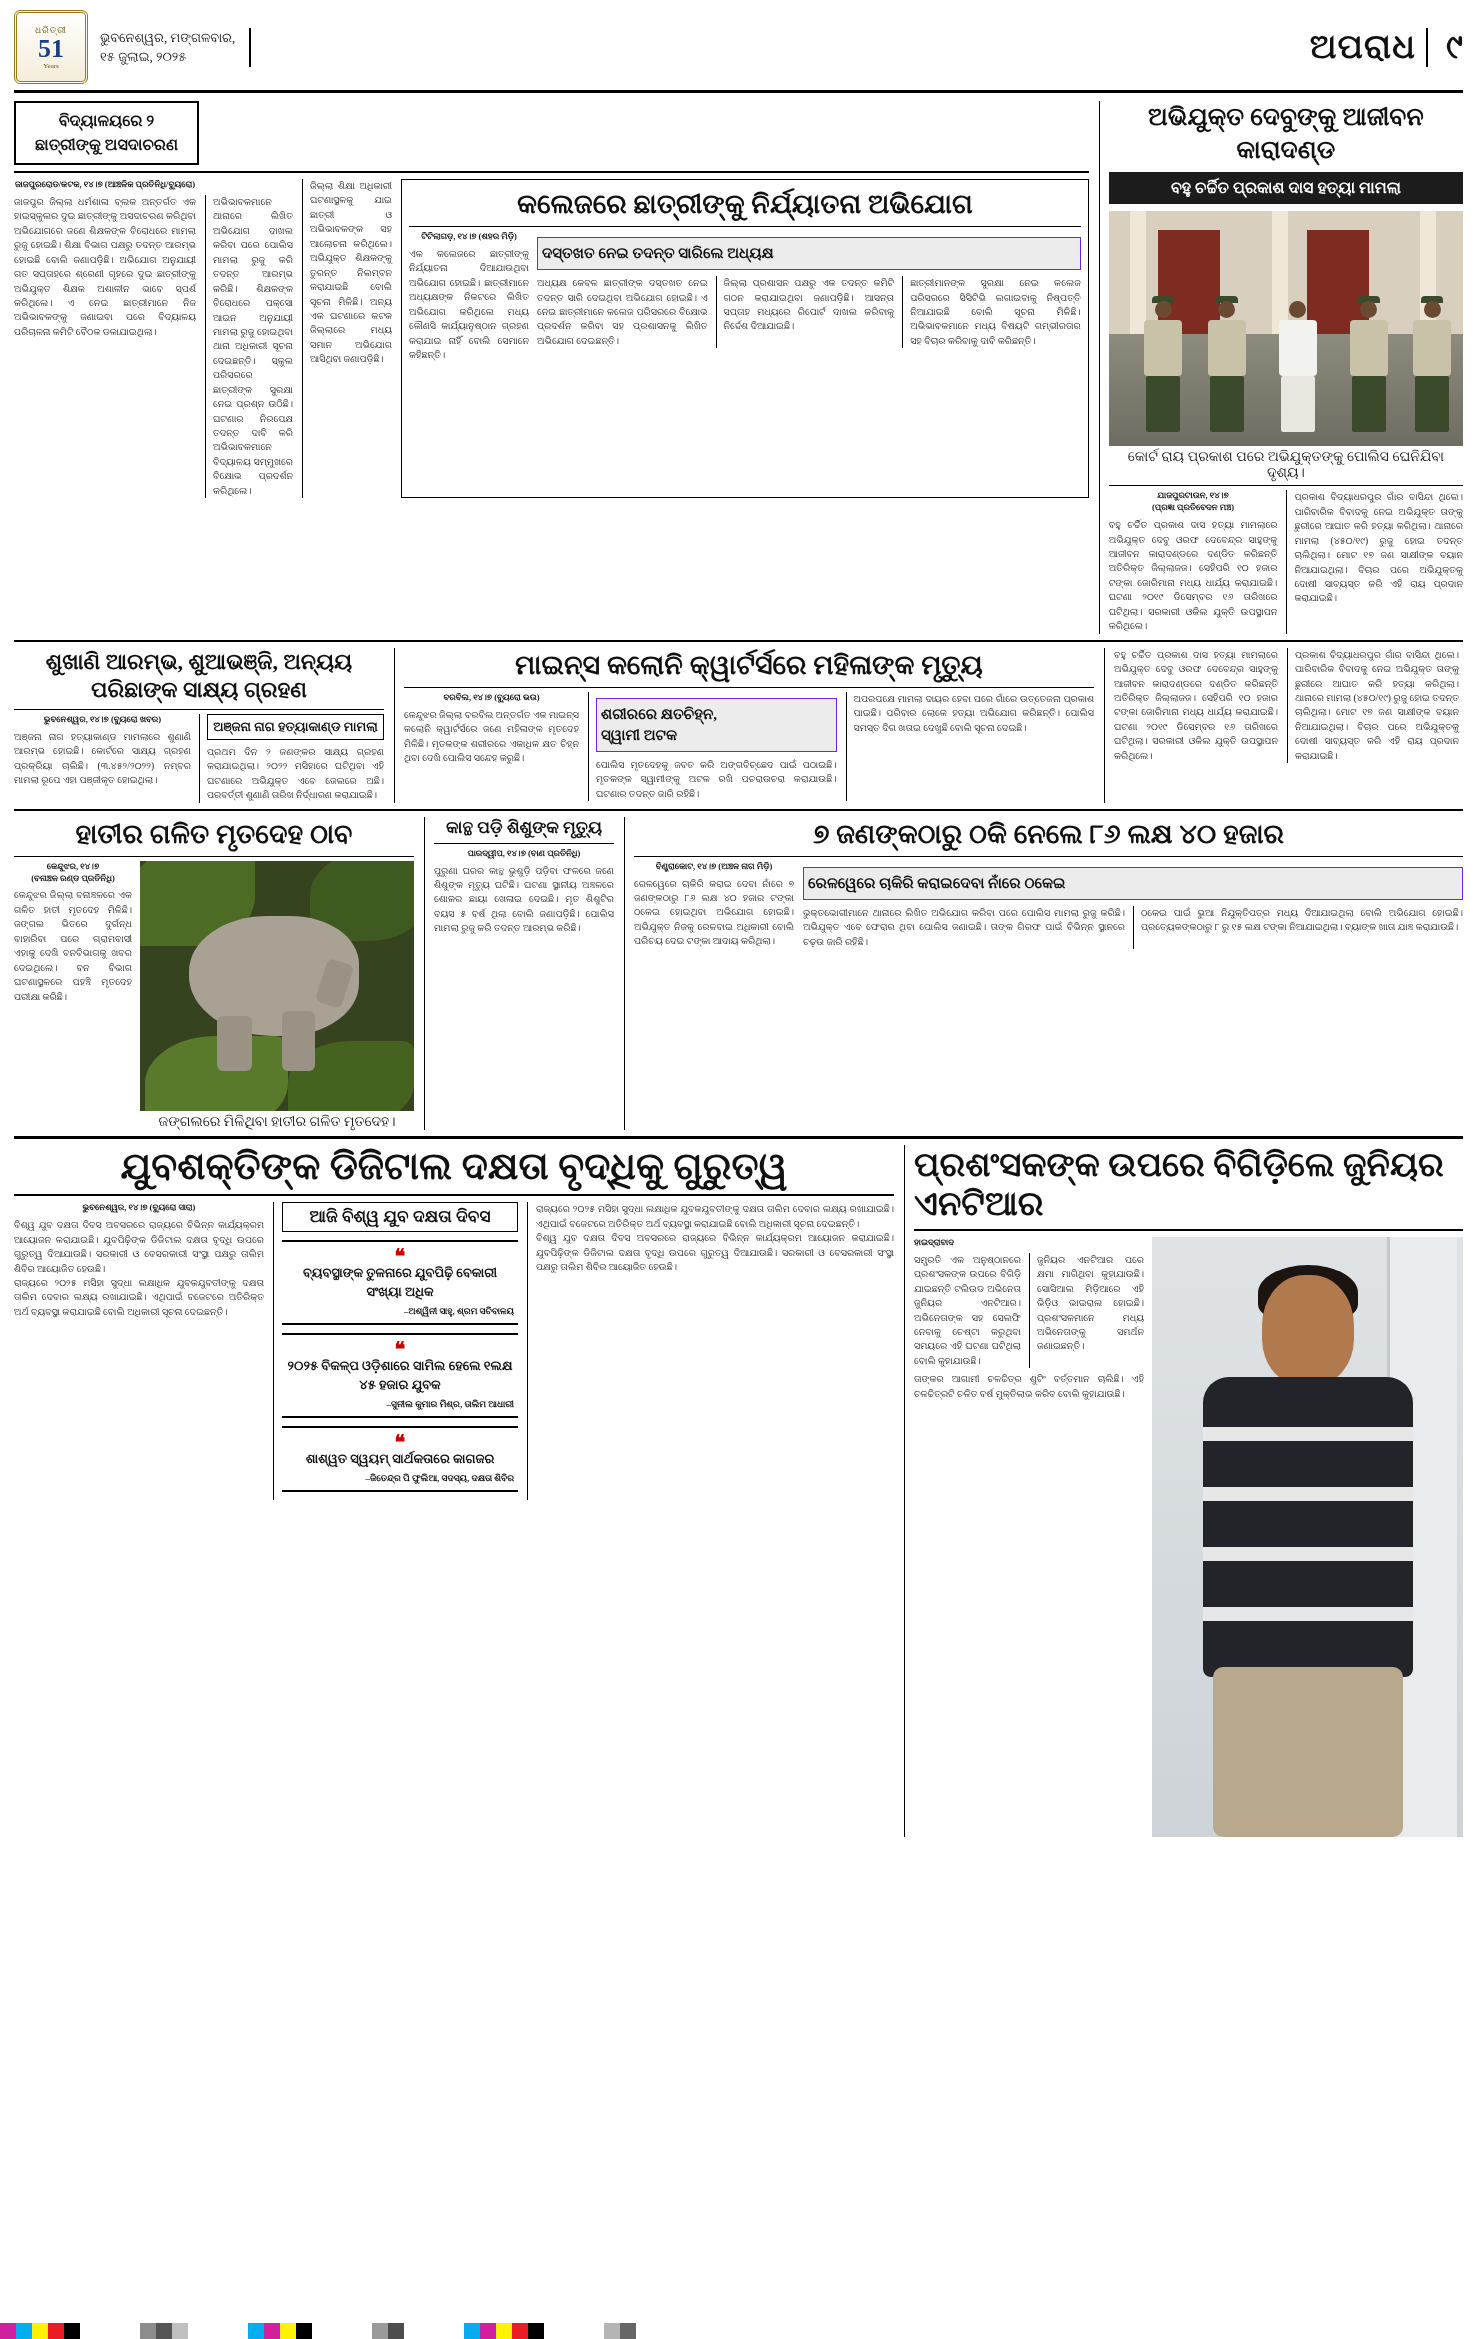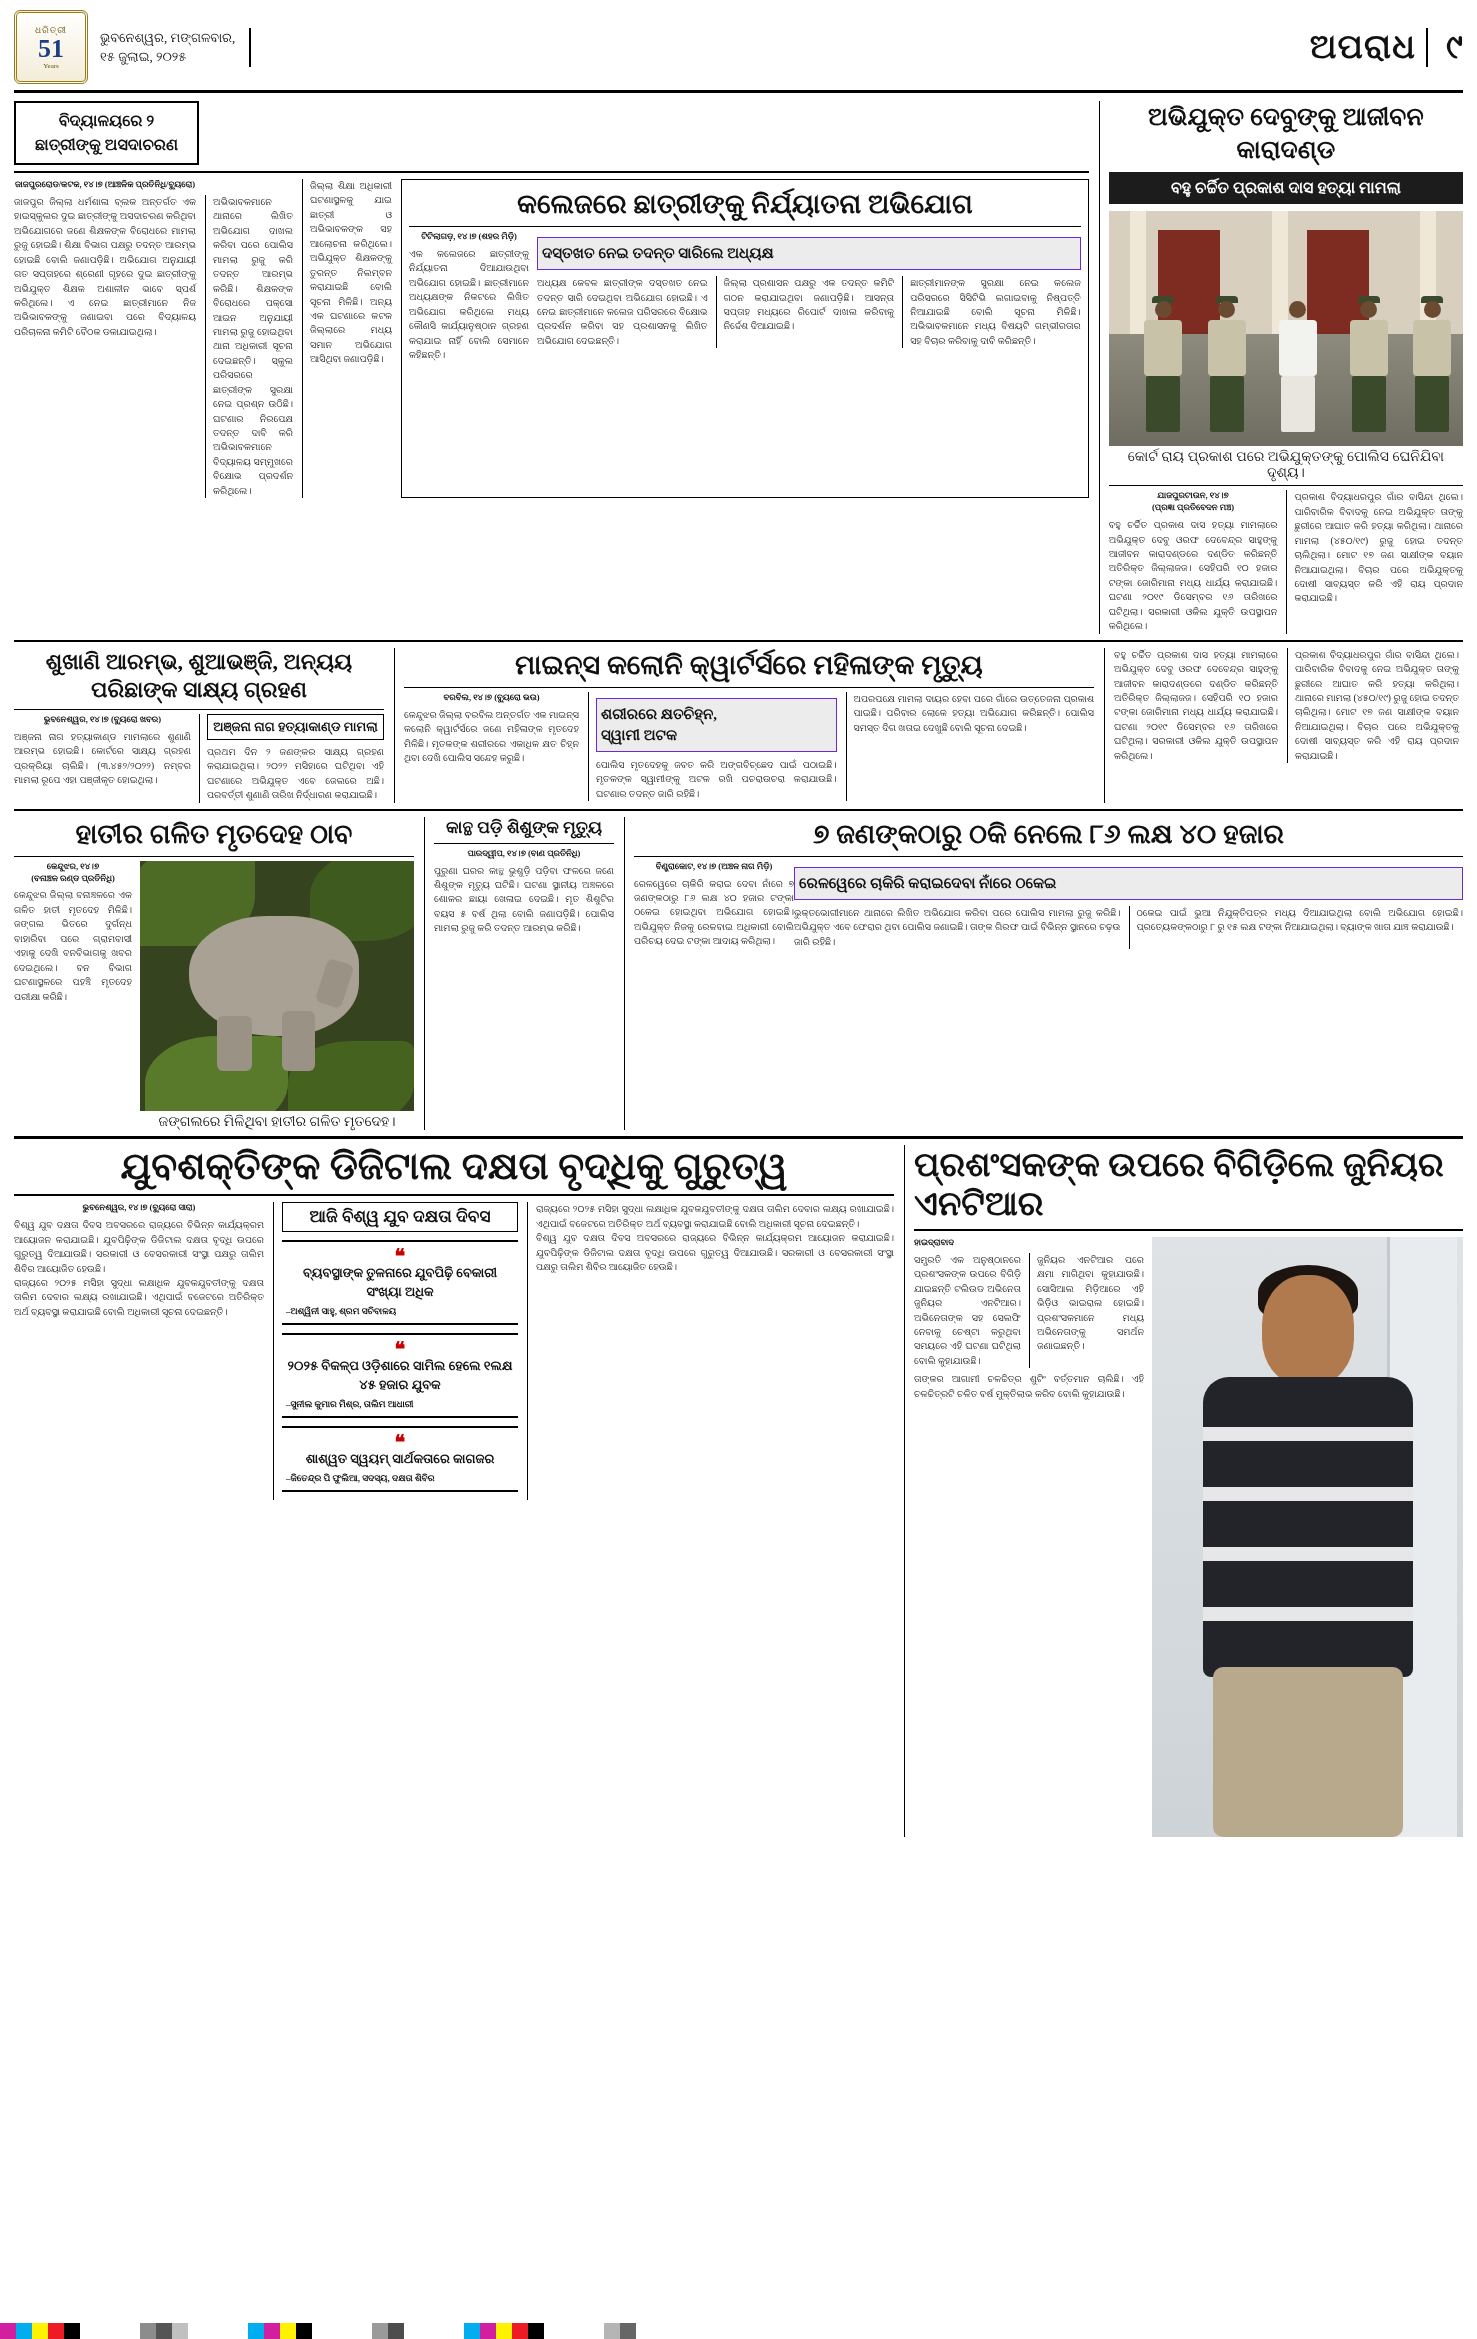"ବିଣ୍ଡ୍ରାକୋଟ, ୧୪।୭ (ଅଞ୍ଚଳ ନାଗ ମିଡ଼ି)" div { gap: none -> 9px }
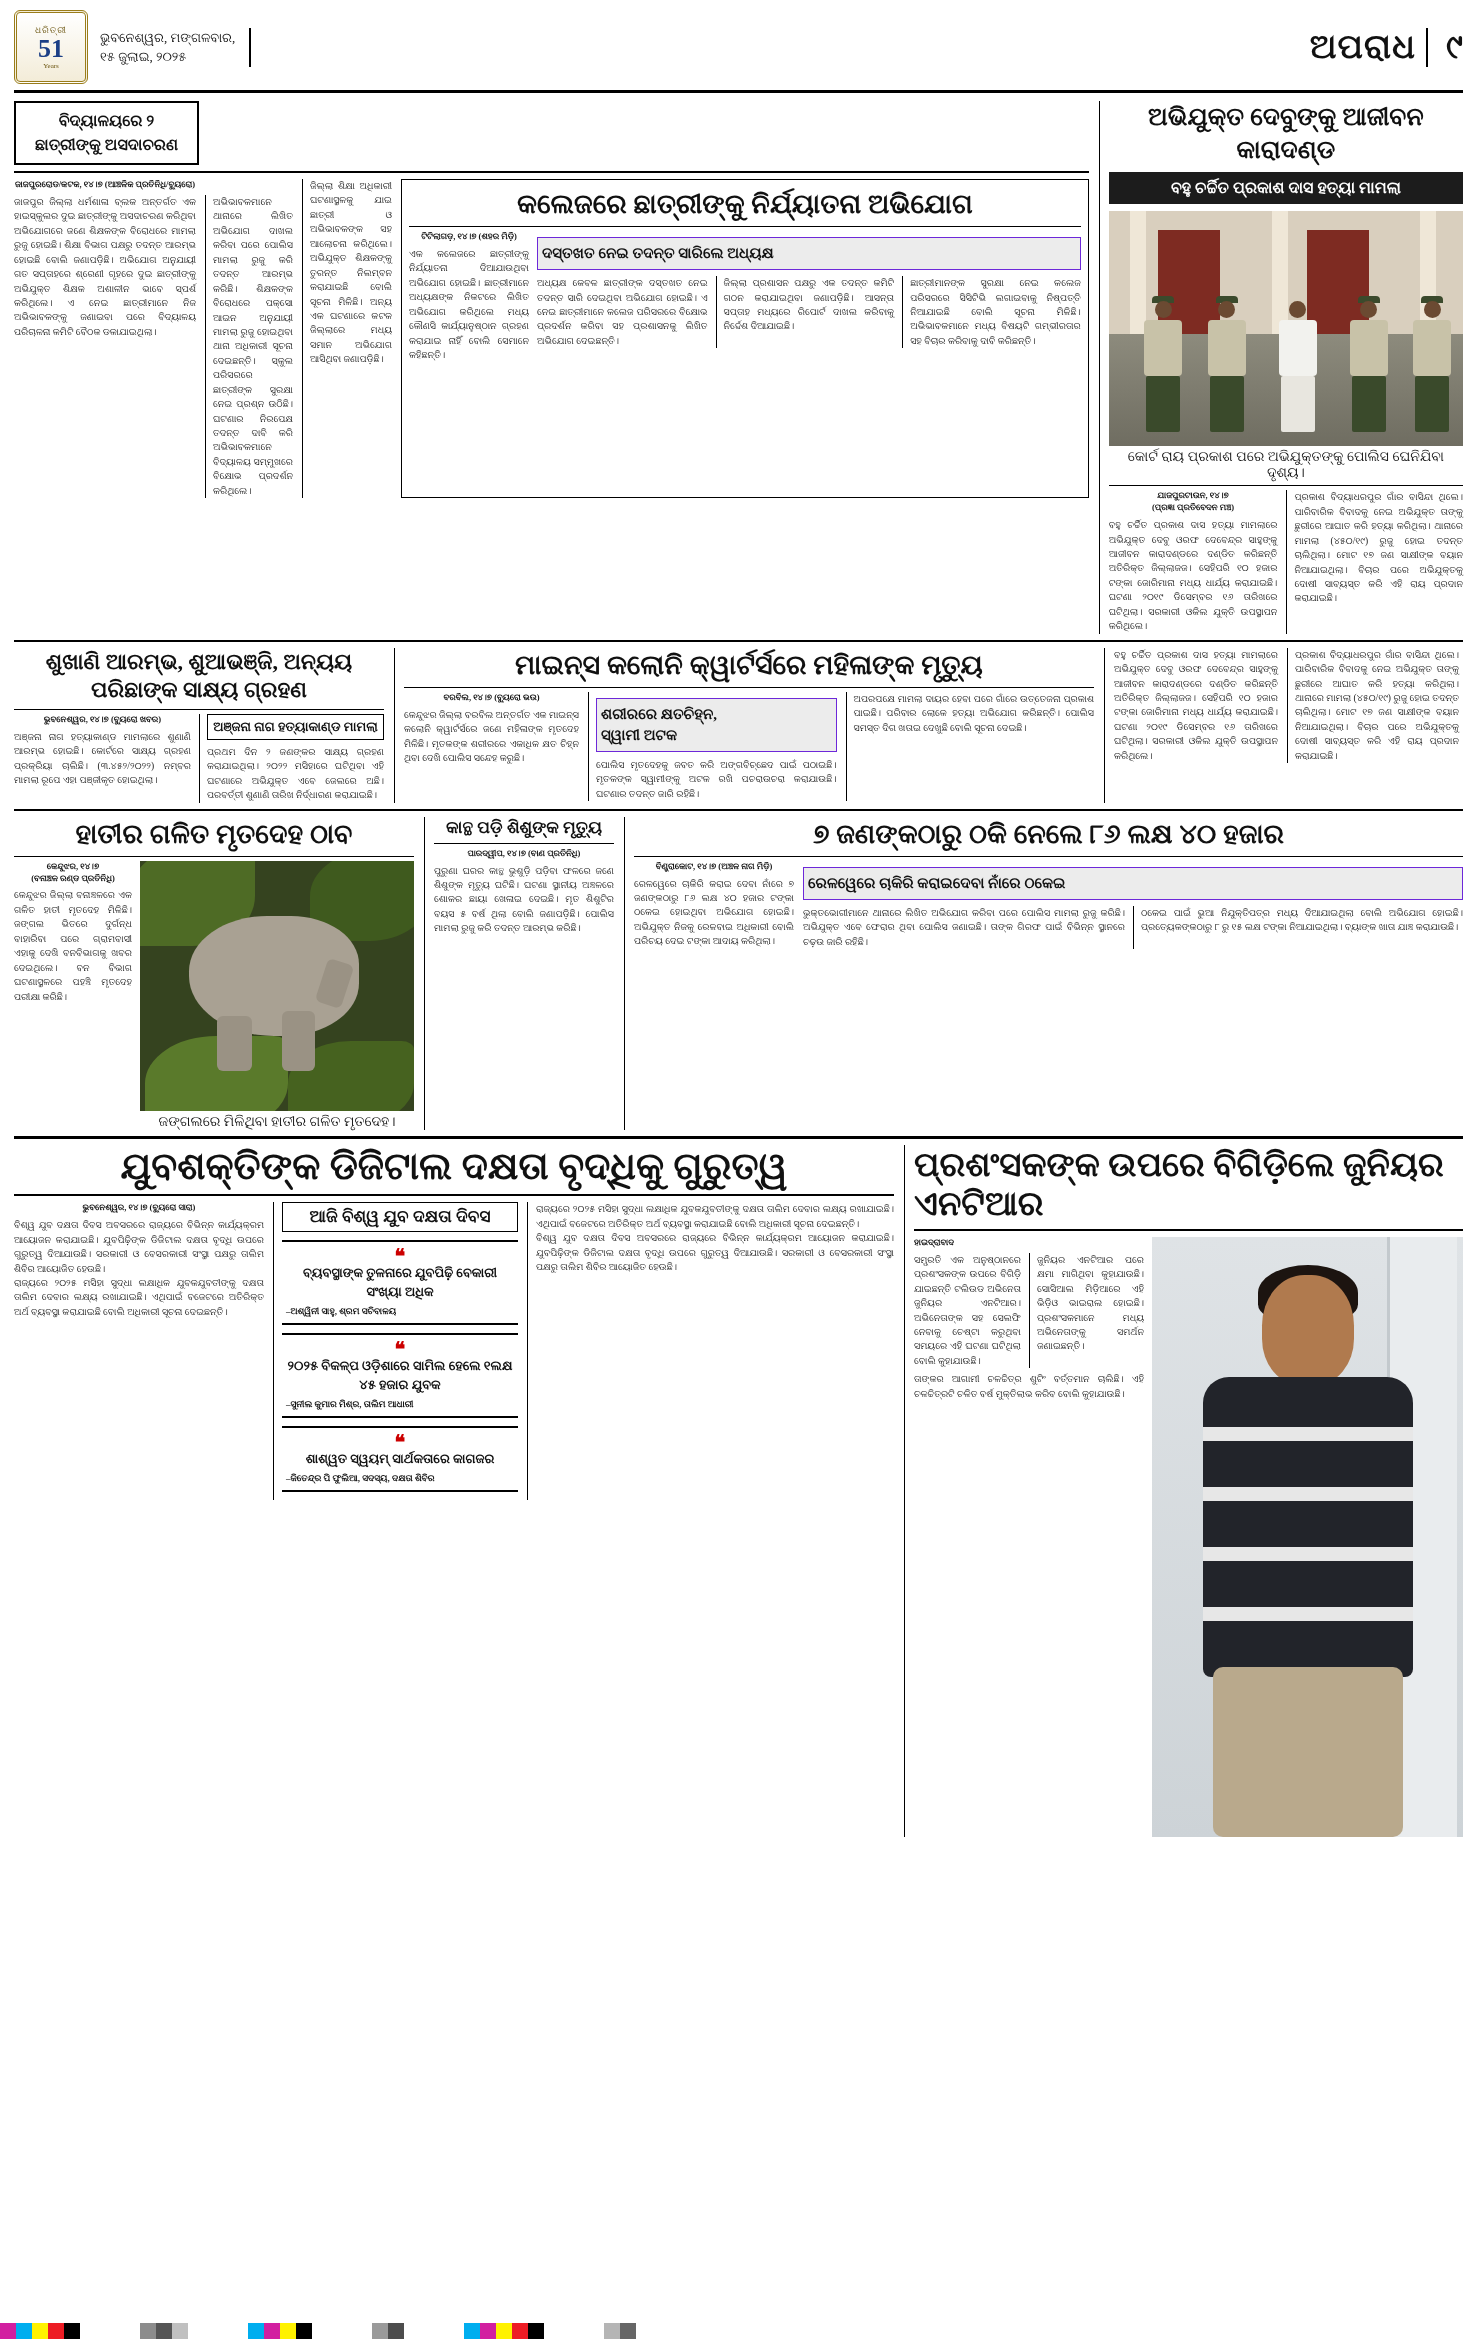"–ଅଶ୍ୱିନୀ ସାହୁ, ଶ୍ରମ ସଚିବାଳୟ" .qattr { text-align: left -> right }
